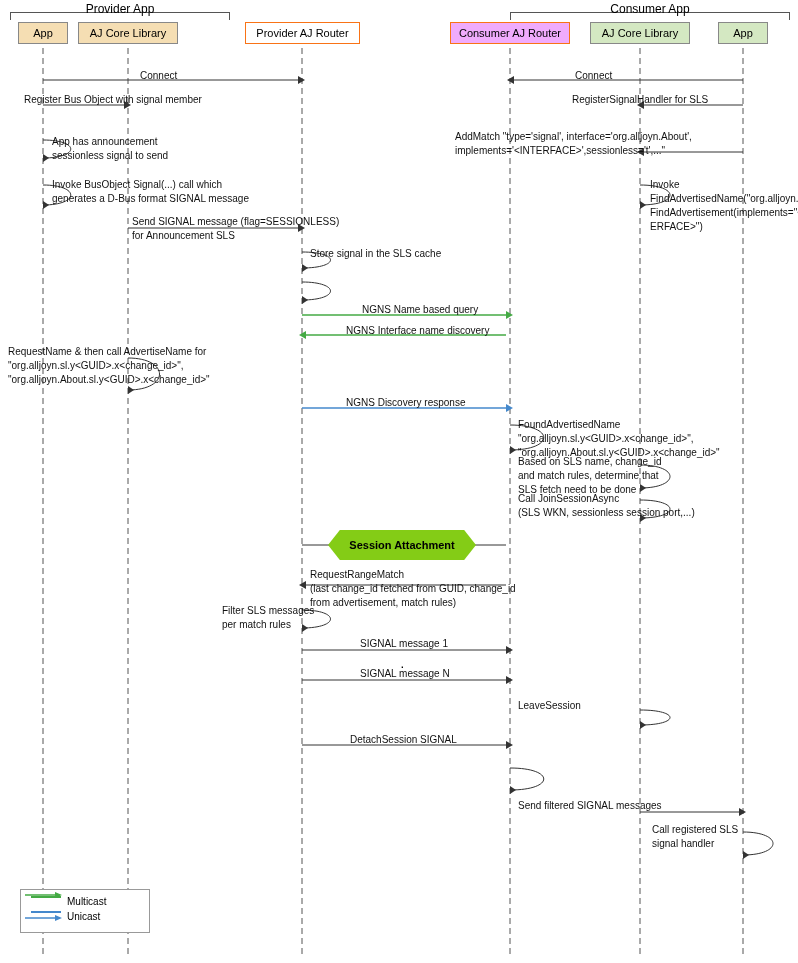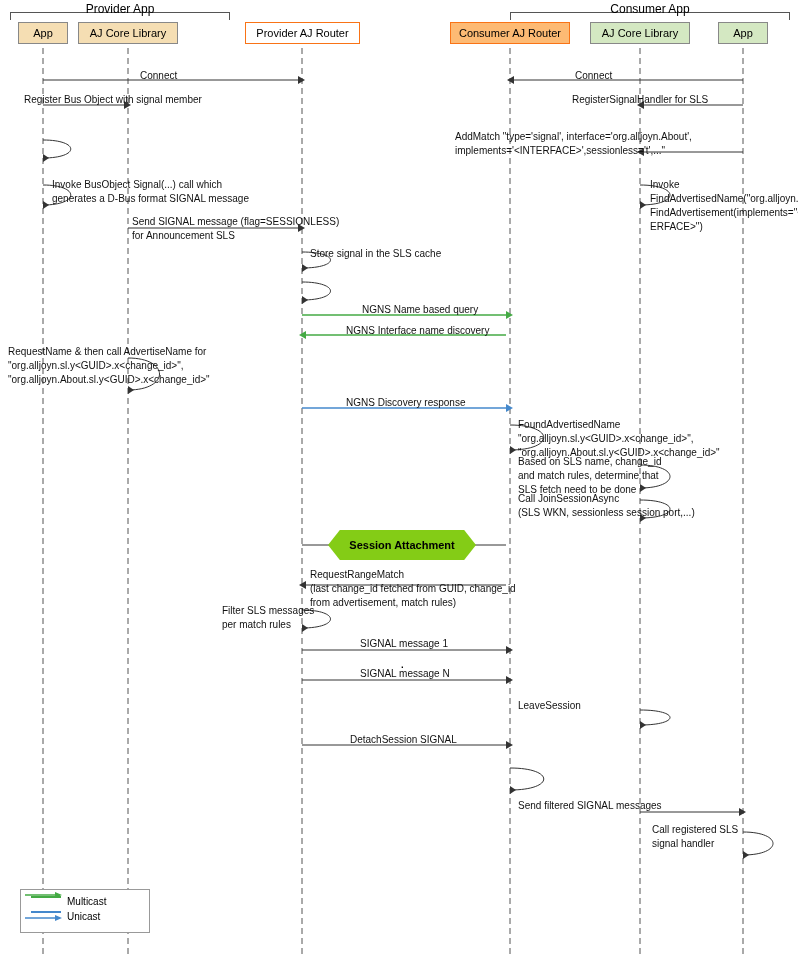"Consumer AJ Router" div.participant-box { background: #fdba74 -> #f0abfc }
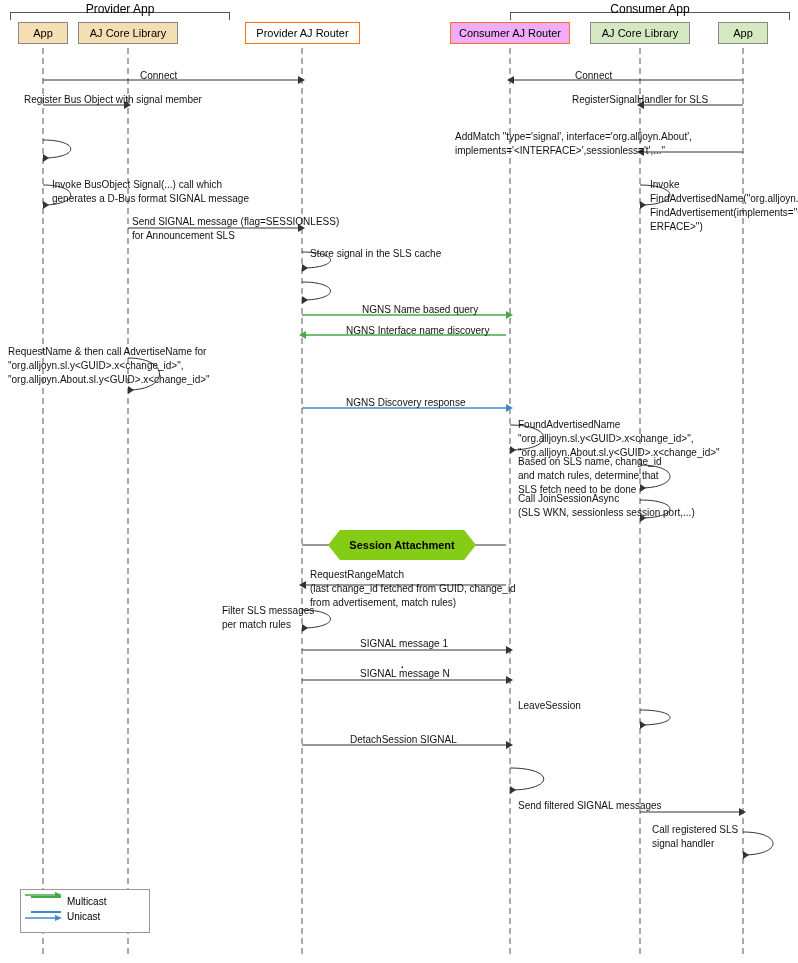"App has announcement" div.msg-label { html: none -> <div>App has announcement<br>sessionless signal to send</div> }
